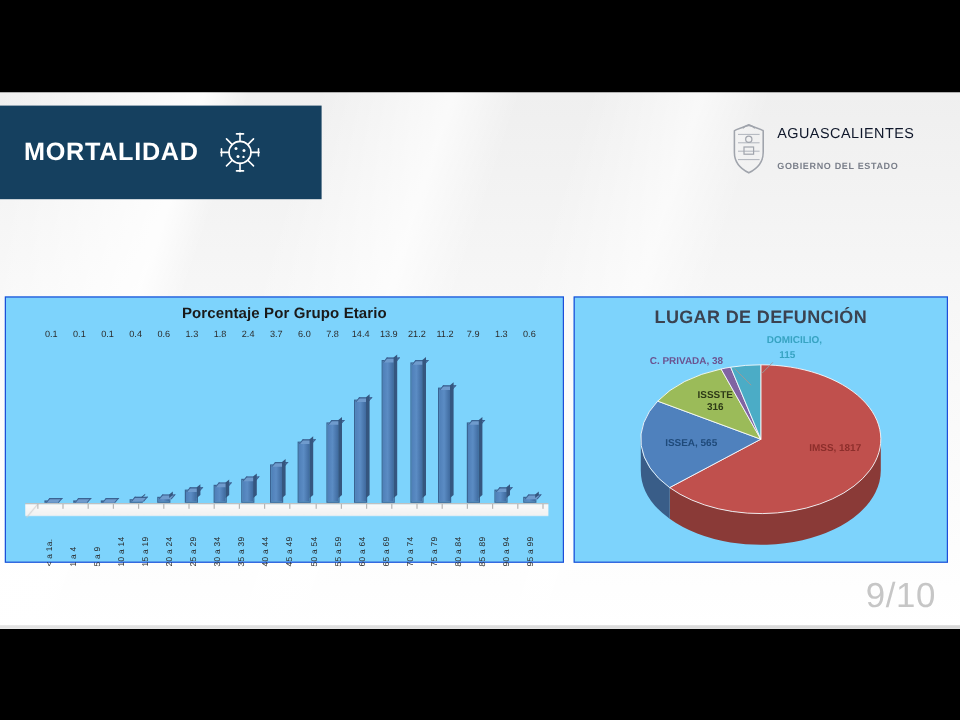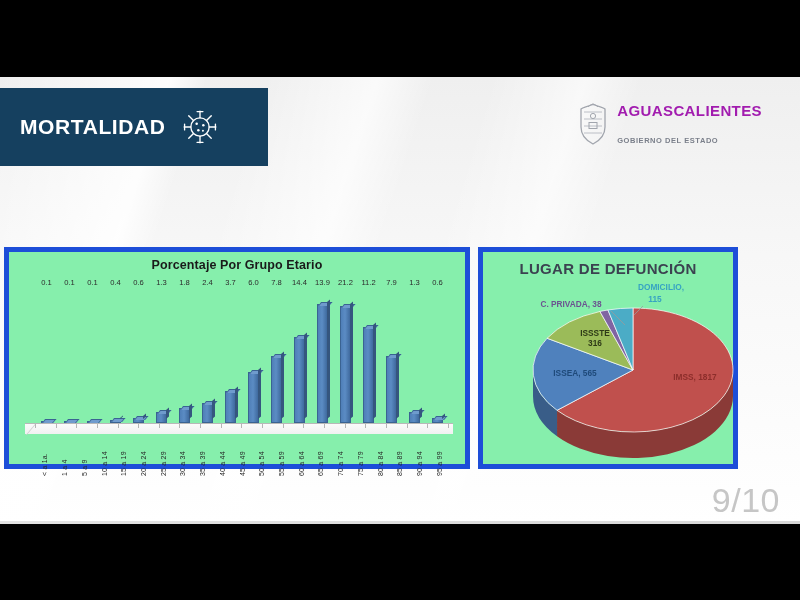"AGUASCALIENTES" .govt-text .l1 { color: #a21caf -> #0f172a; font-size: 15px -> 12px; font-weight: bold -> normal }
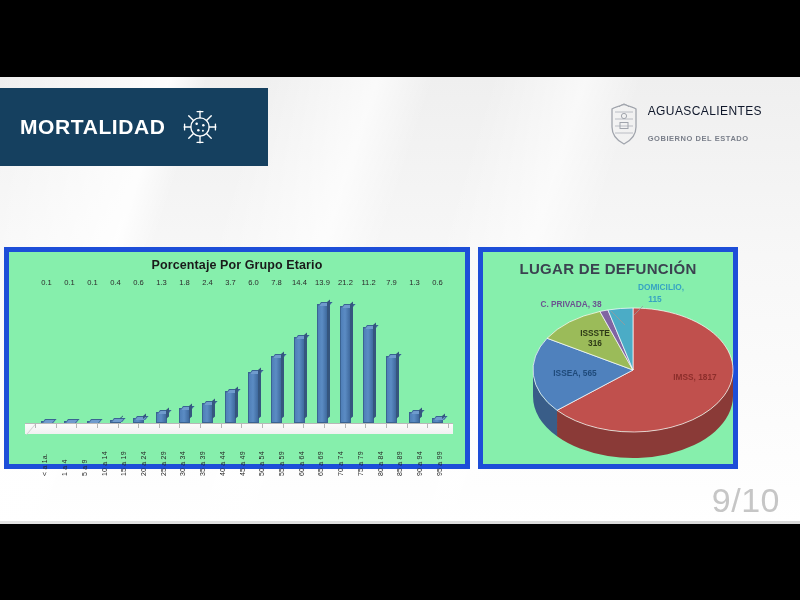"Porcentaje Por Grupo Etario" .panel { background: #86efac -> #7dd3fc; border: 5px solid #1d4ed8 -> 1px solid #1d4ed8 }
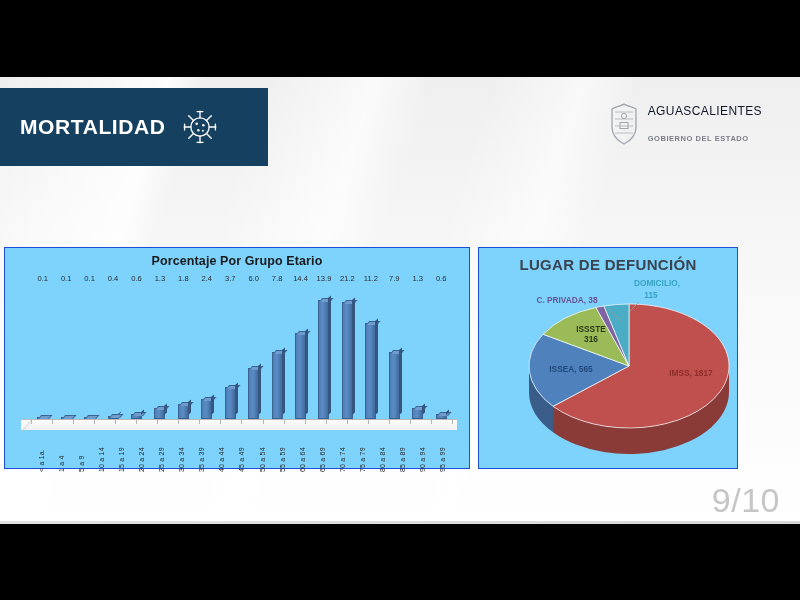"LUGAR DE DEFUNCIÓN" .panel-pie { width: 260px -> 312px }
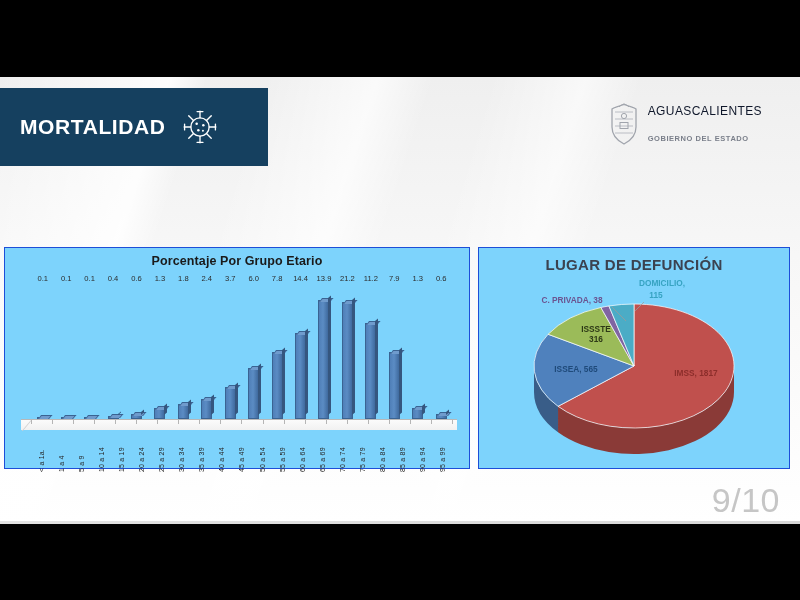"9/10" .page-num { font-size: 34px -> 29px }
